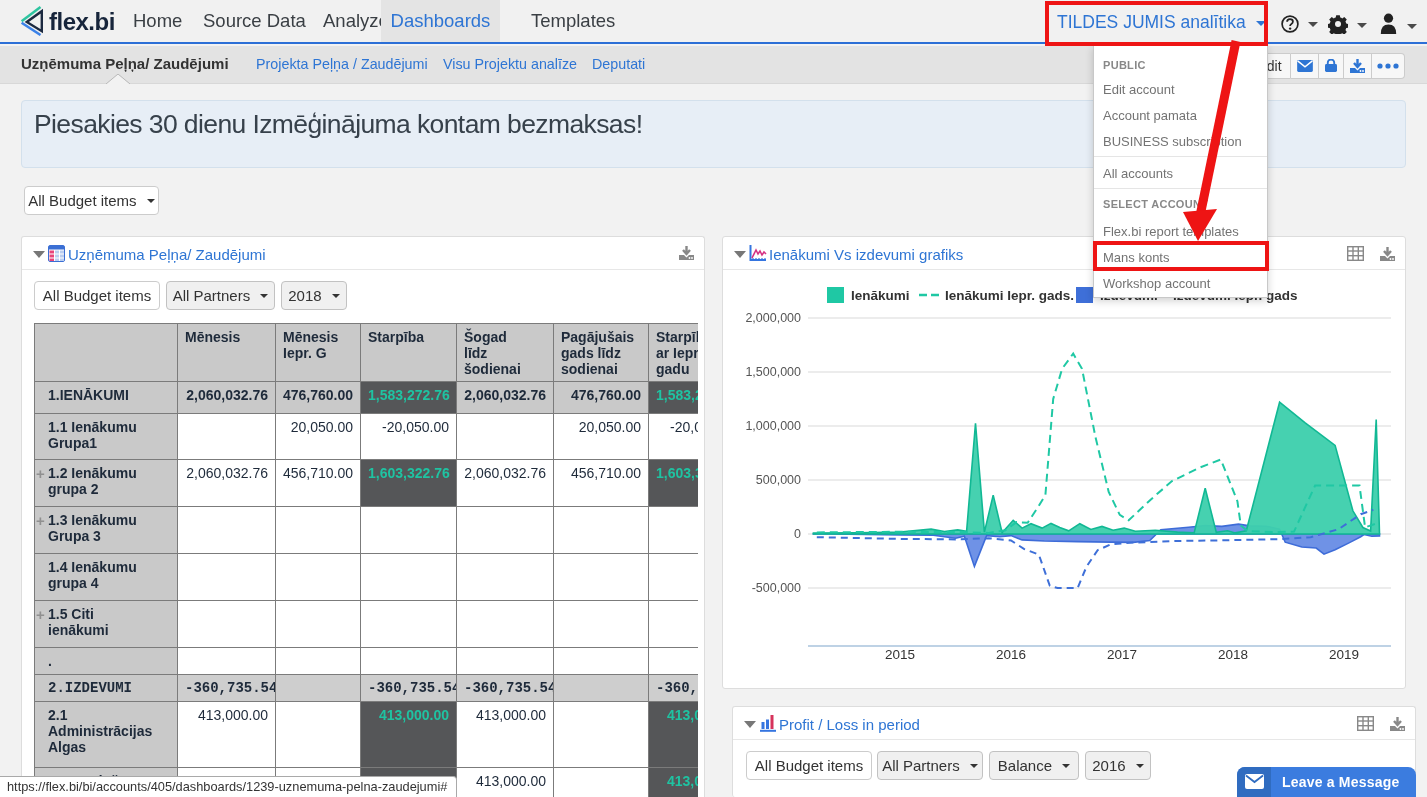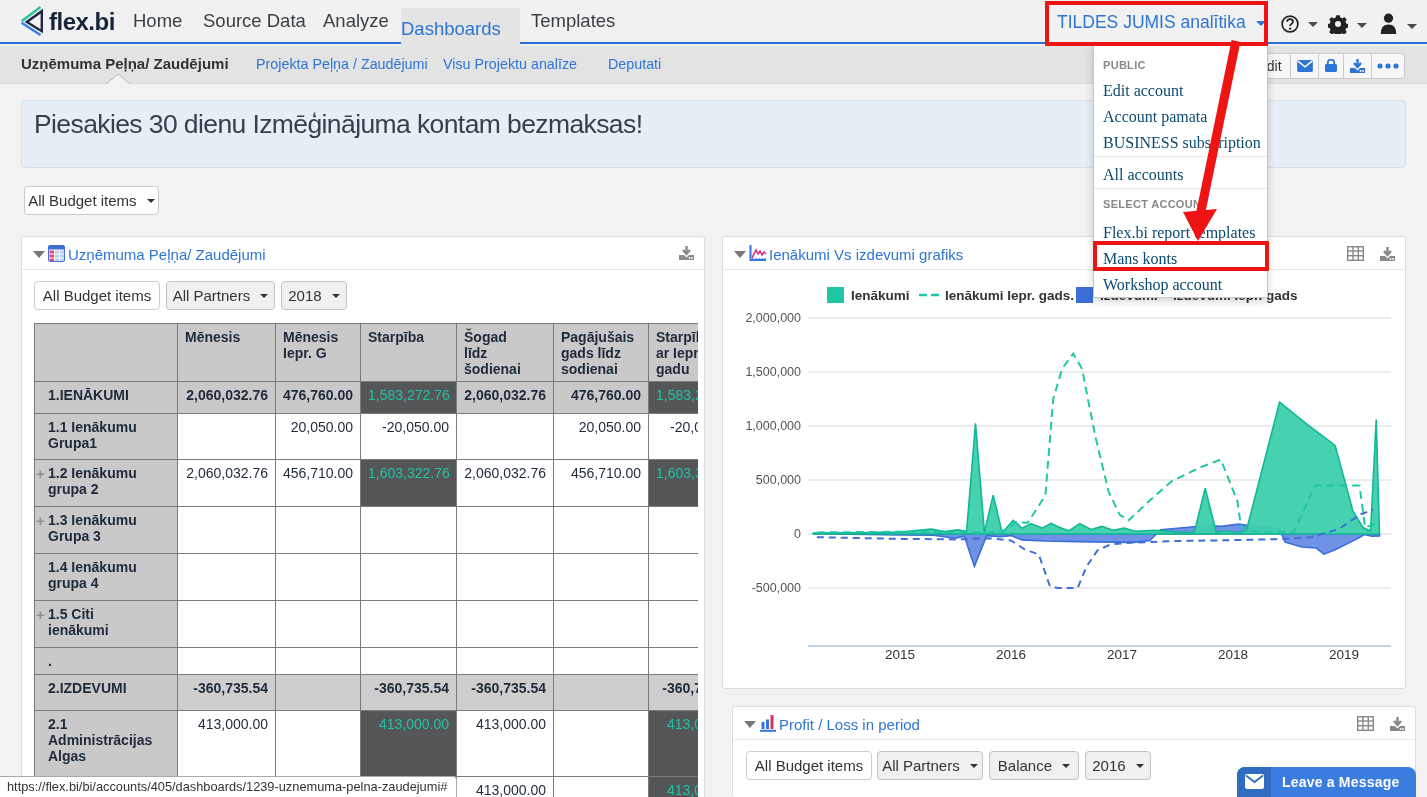"Dashboards" div.navlink { left: 401px -> 381px; margin-top: 8px -> none; text-align: left -> center }
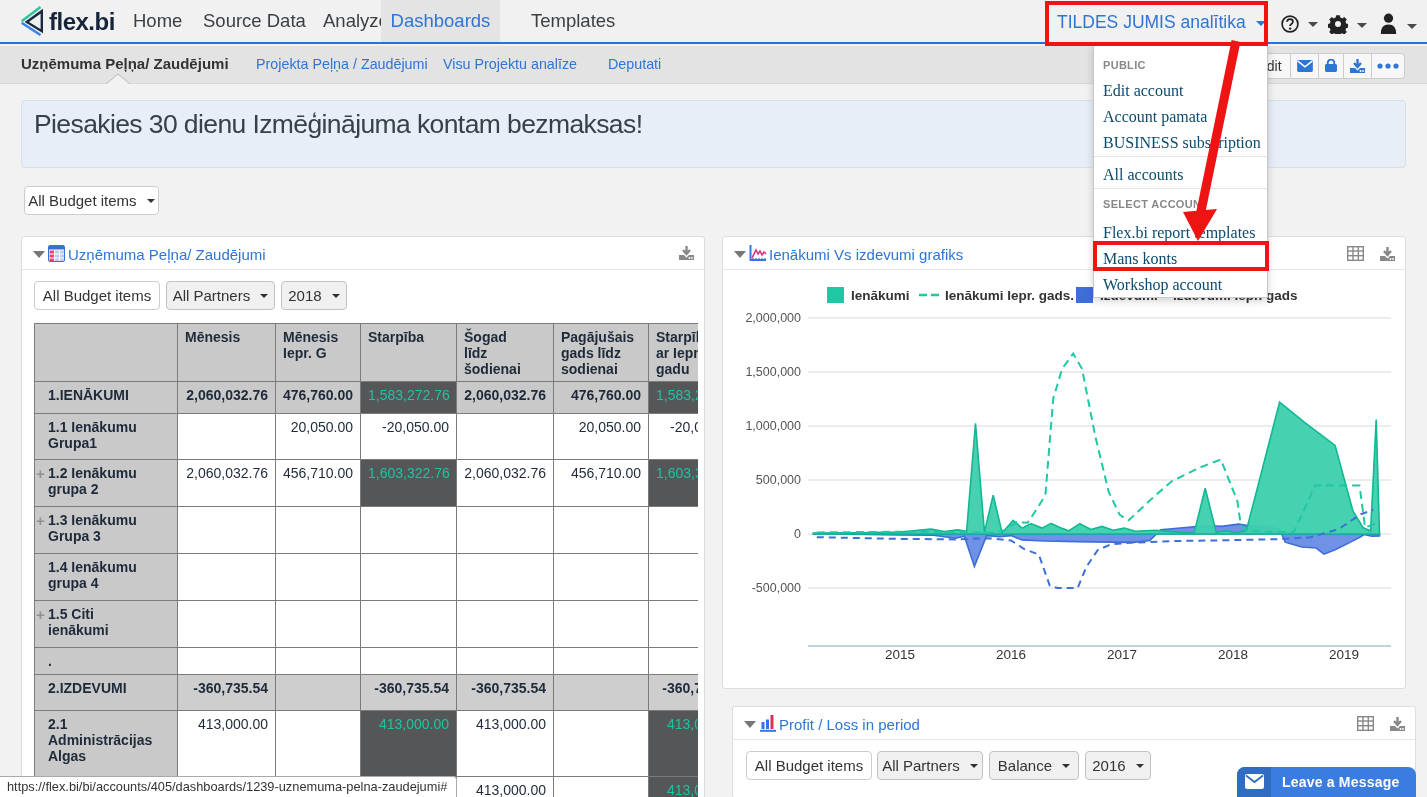"Deputati" div.tab { left: 608px -> 592px }
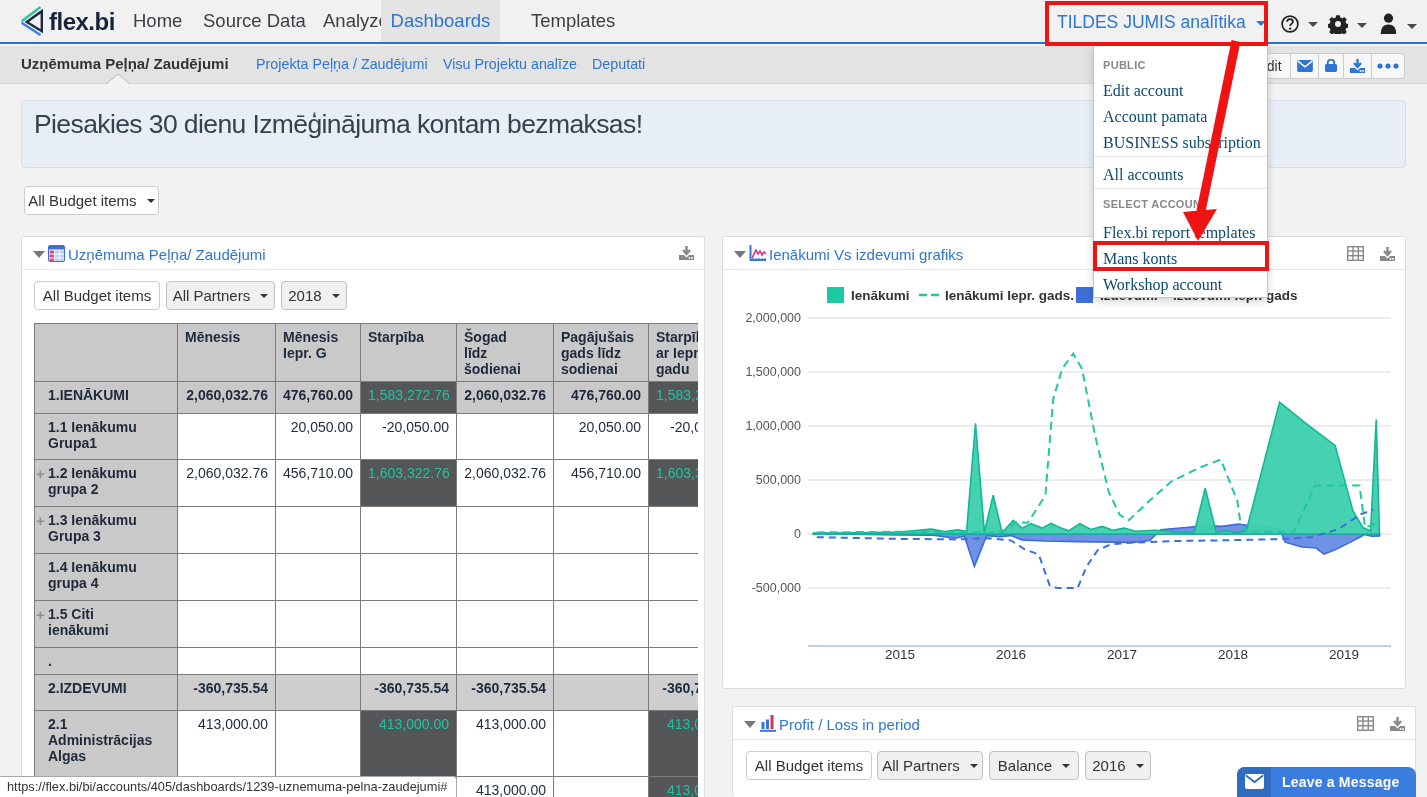"Edit account" .mitem { color: #0c4a6e -> #737373; font-family: Liberation Serif, serif -> none; font-size: 16px -> 13px }
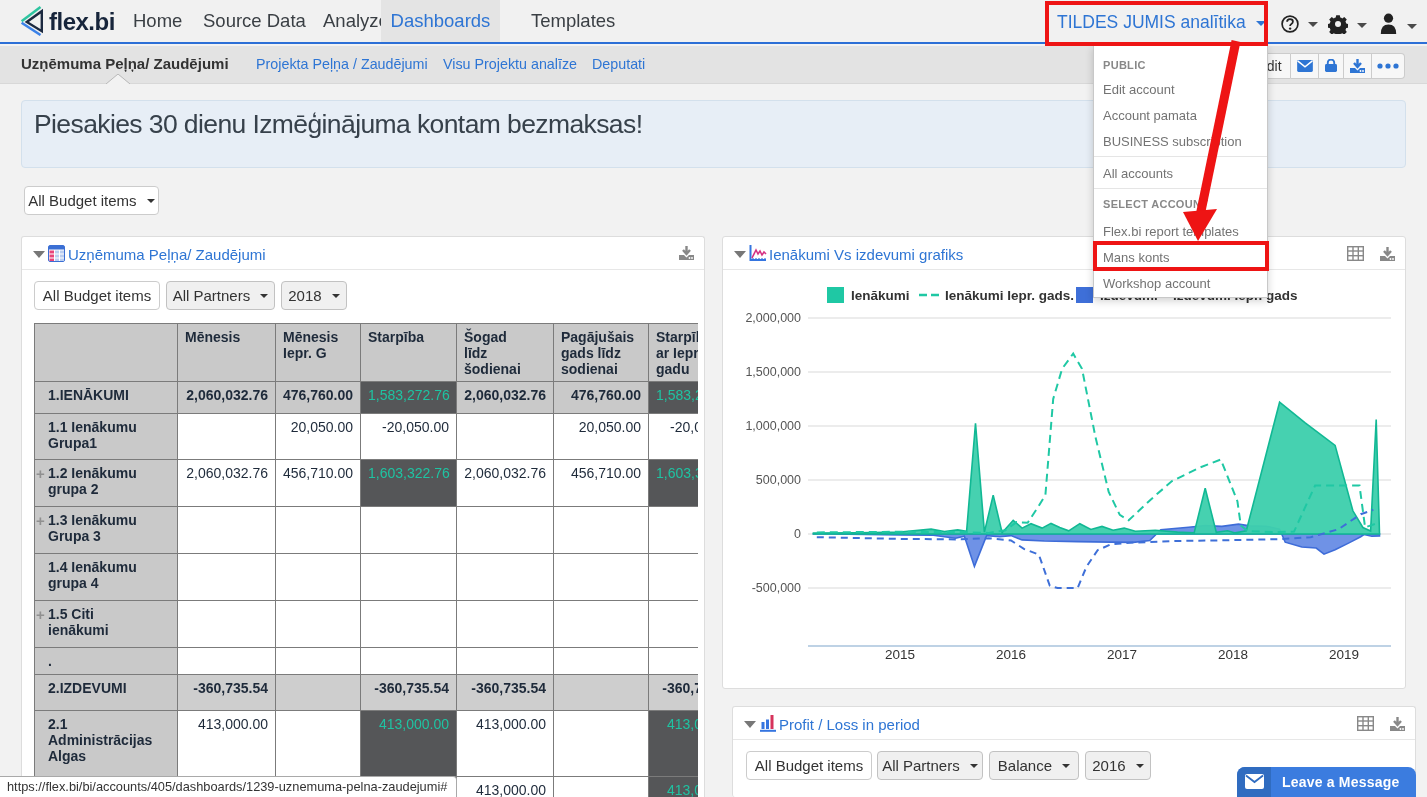"1,583,272.76" td.dark { font-weight: normal -> bold }
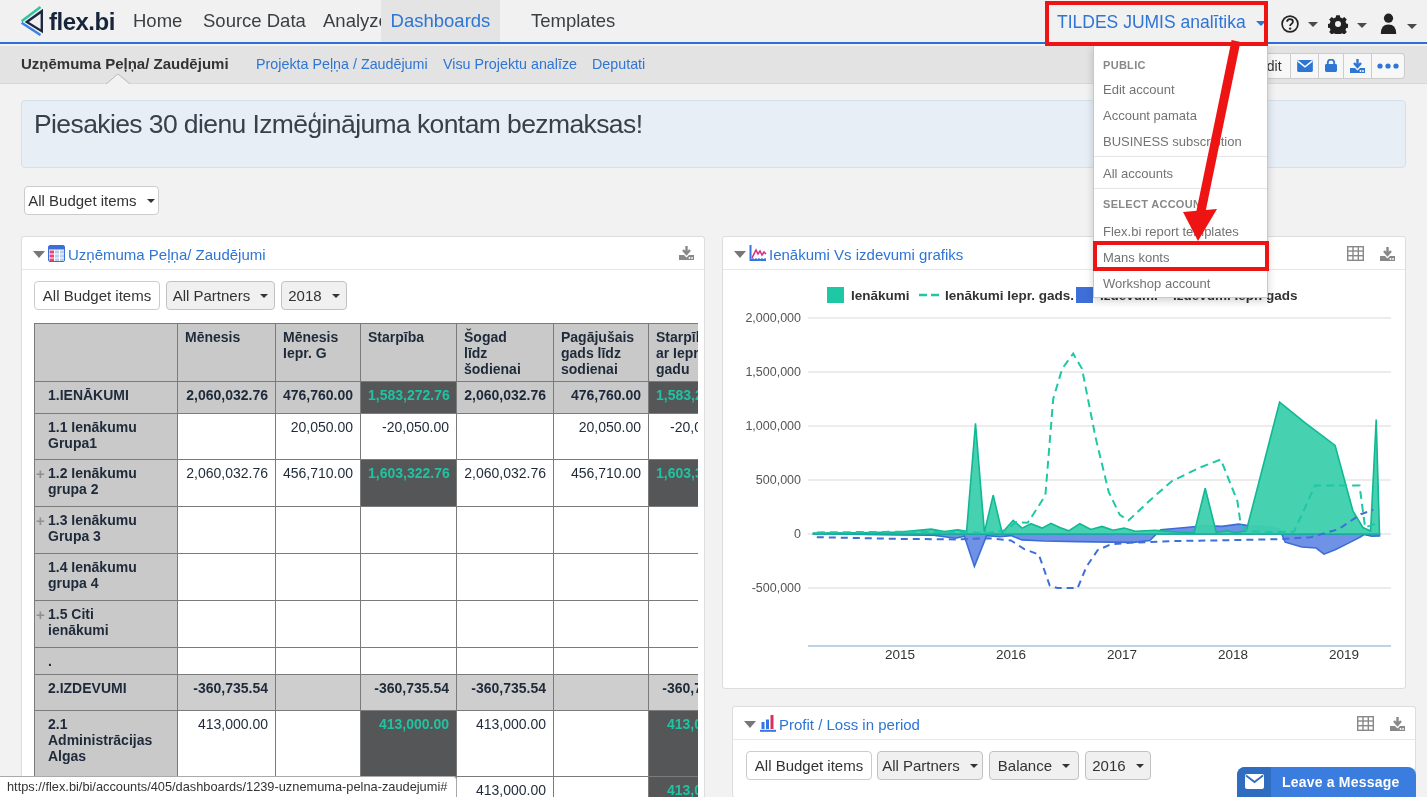"2.IZDEVUMI" tr { font-family: none -> Liberation Mono, monospace; height: 36px -> 27px }
